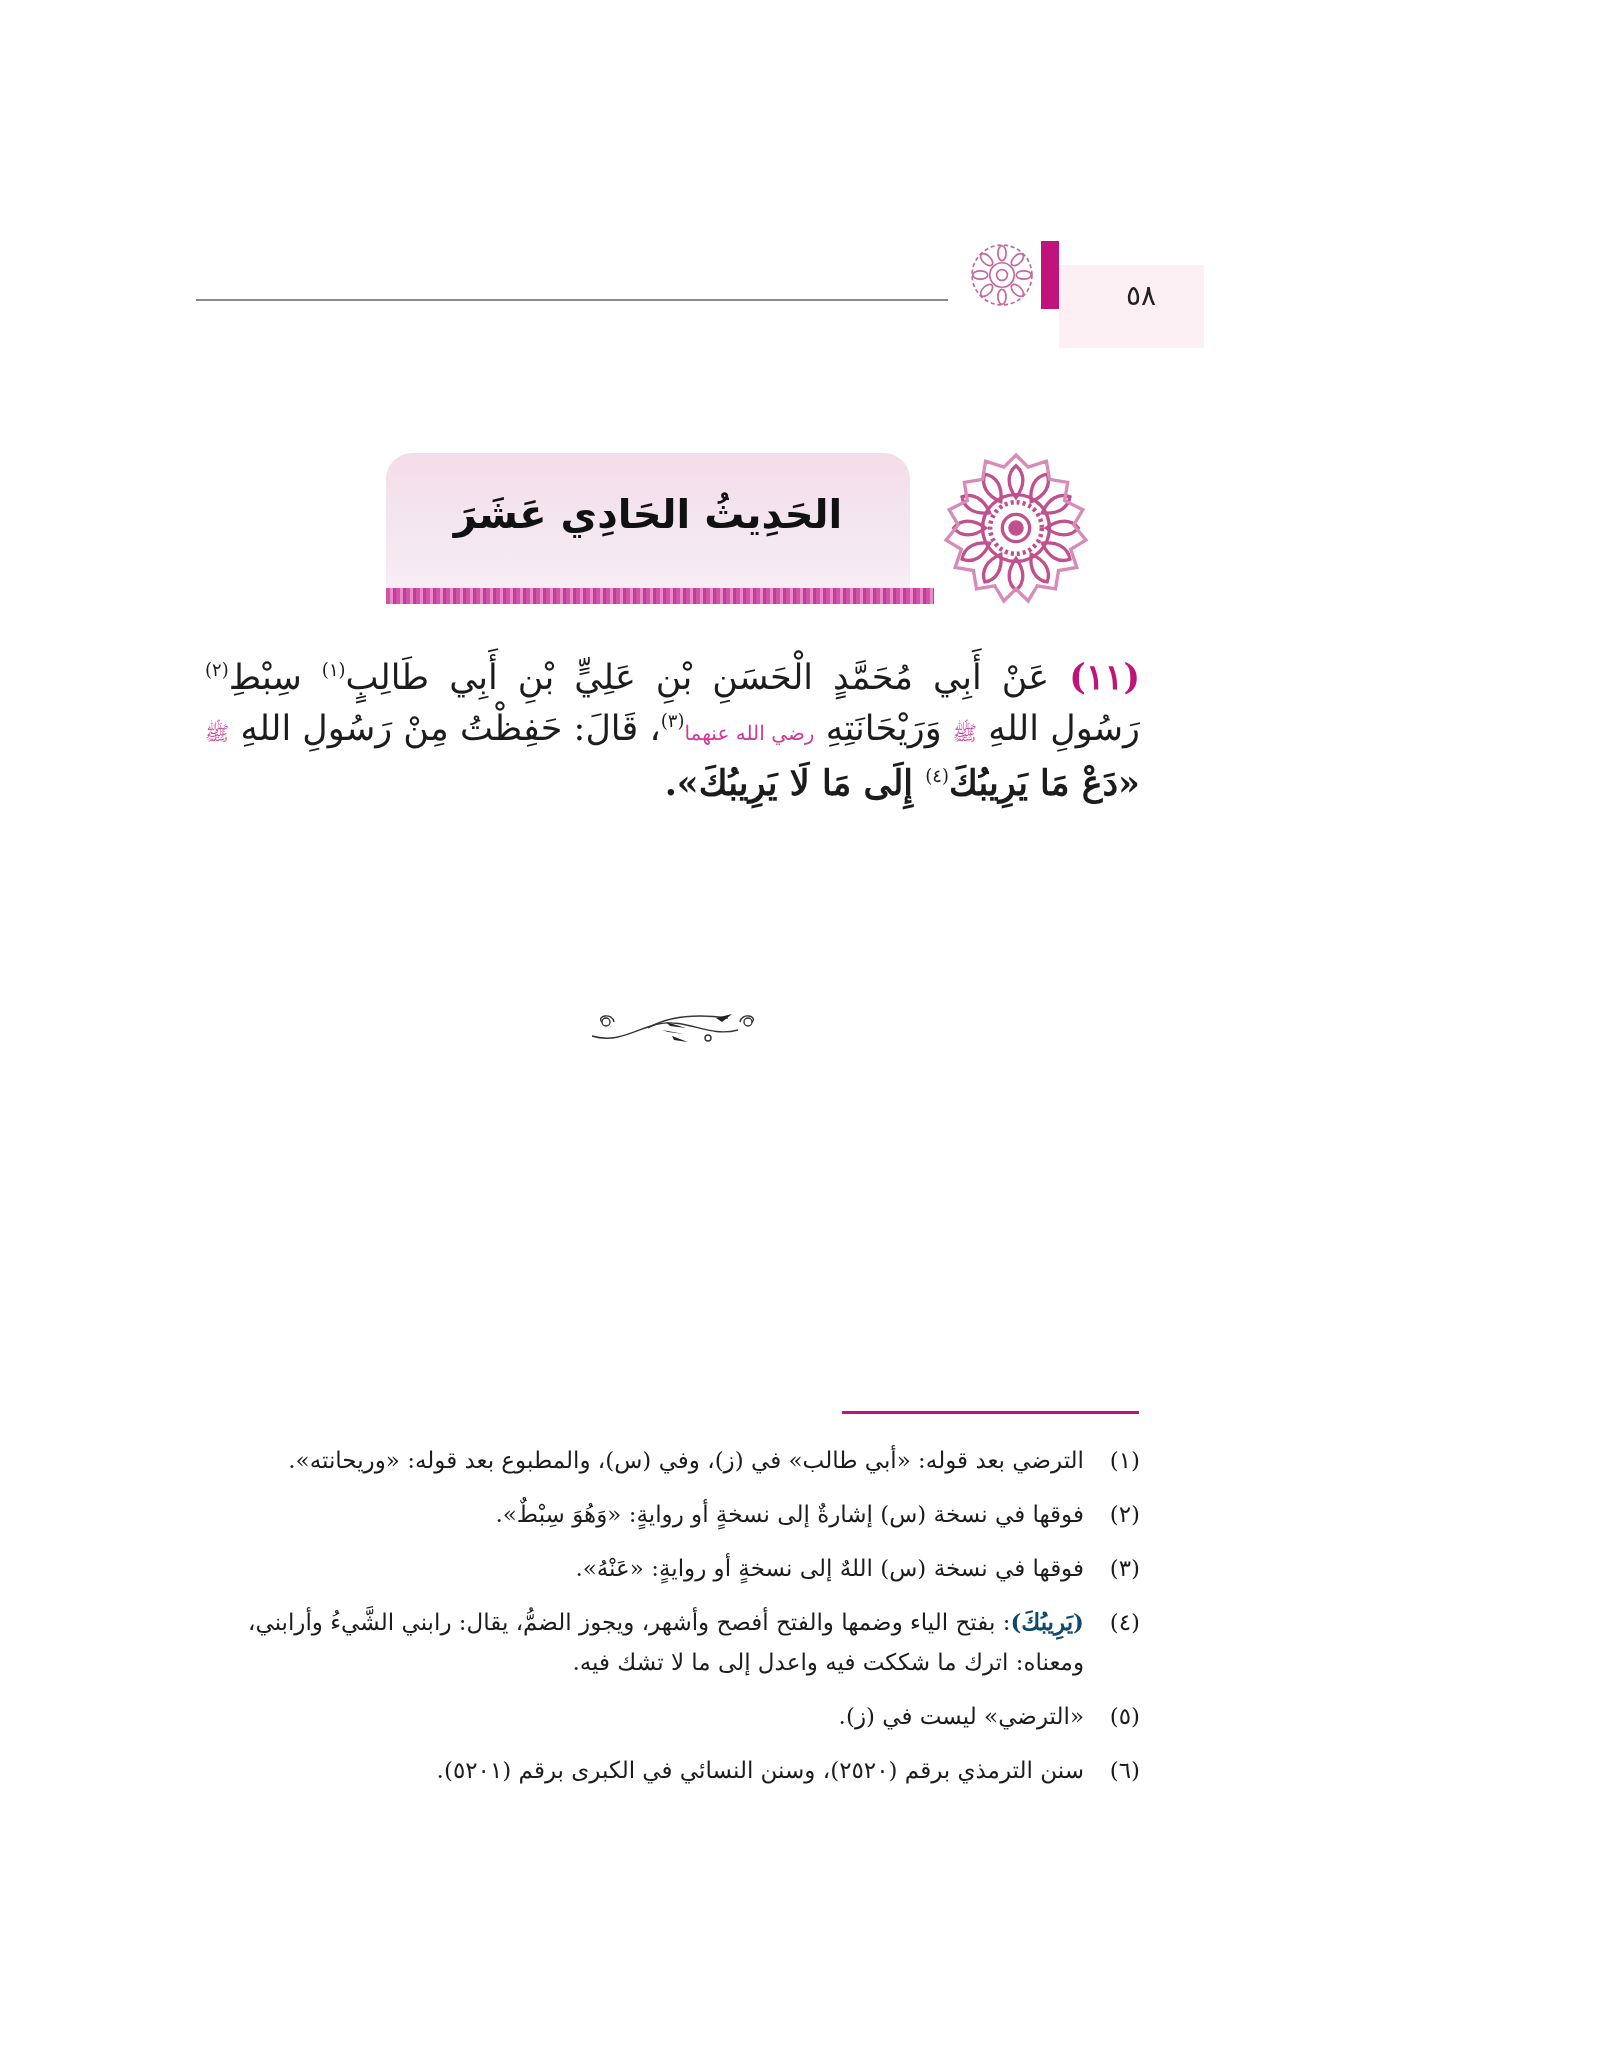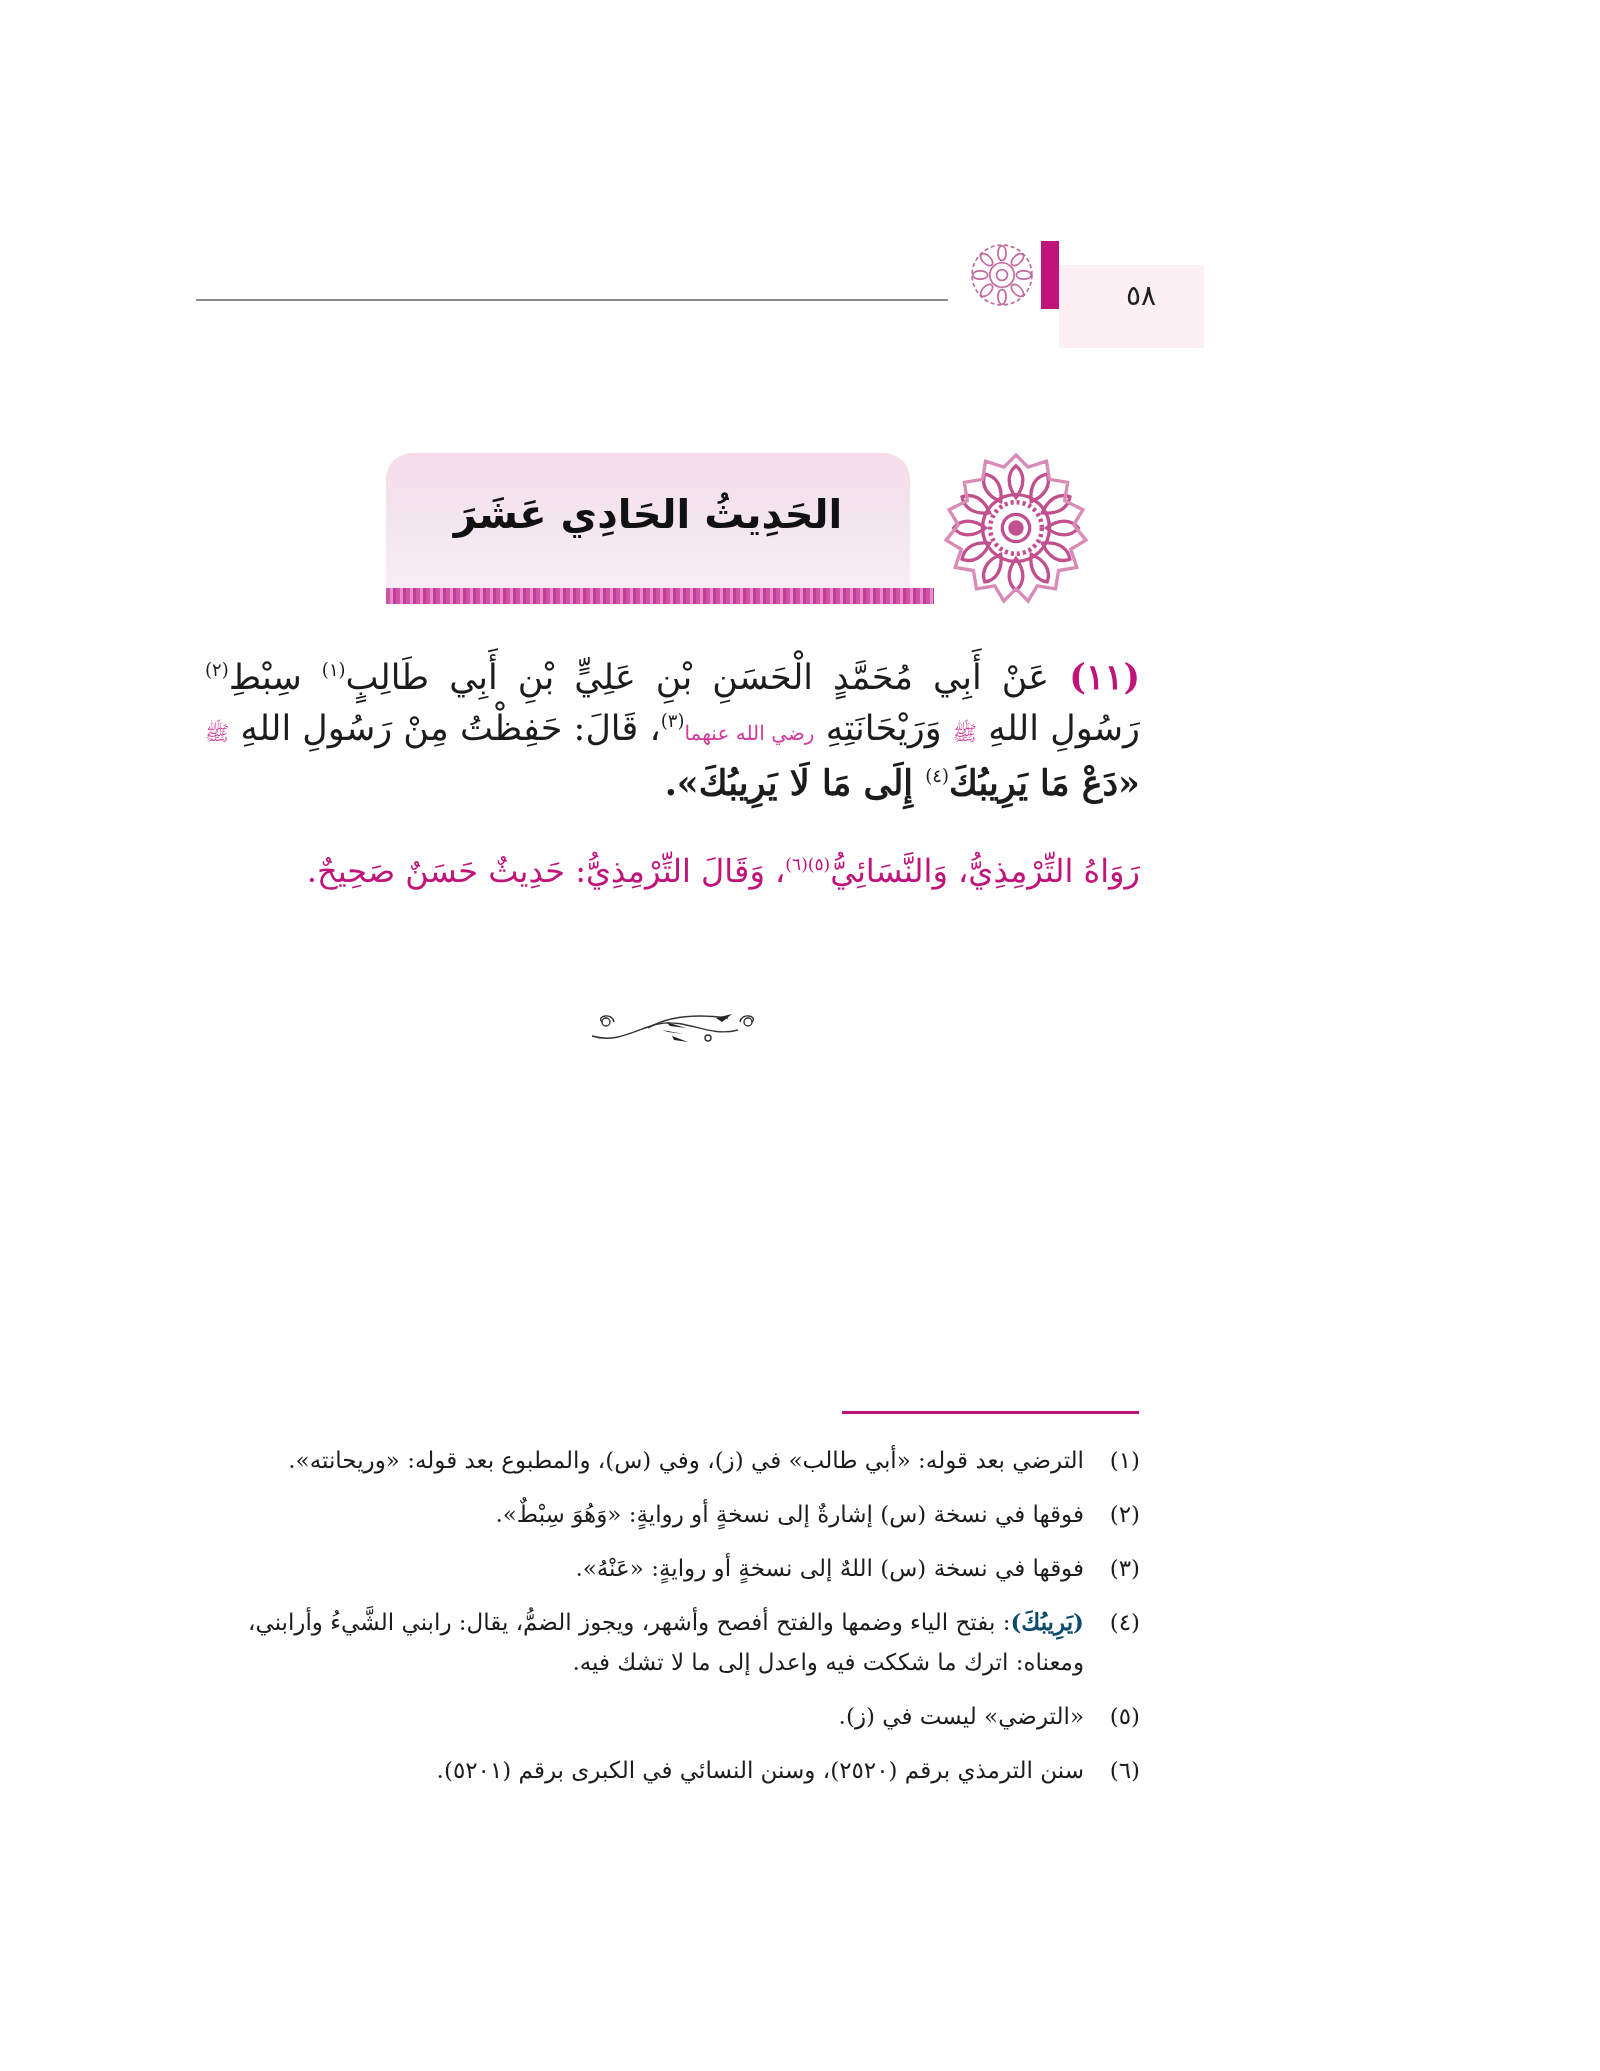"رَوَاهُ التِّرْمِذِيُّ،" div.narration { html: <div> <span>رَوَاهُ التِّرْمِذِيُّ، وَالنَّسَائِيُّ</span><sup>(٥)</sup><sup>(٦)</sup><span>، وَقَالَ التِّرْمِذِيُّ: حَدِيثٌ حَسَنٌ صَحِيحٌ.</span> </div> -> none }
